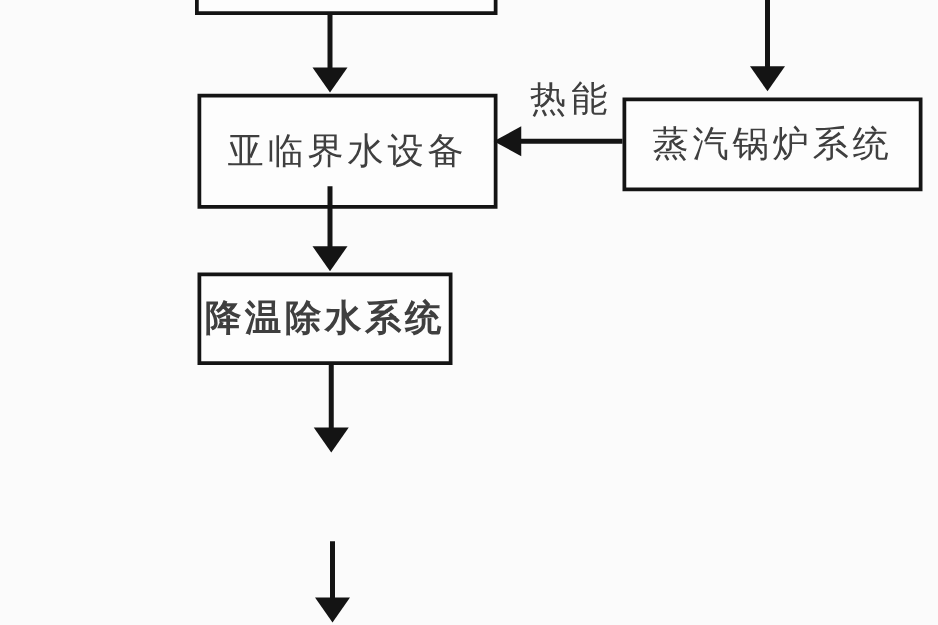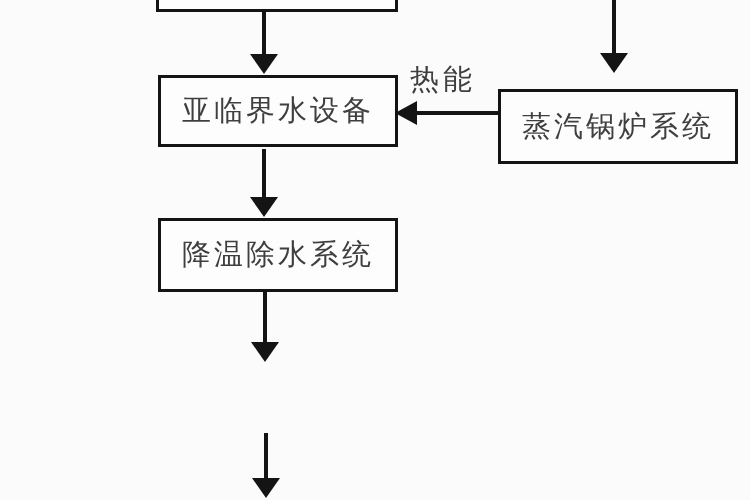"热能" .edge-label { text-align: left -> right }
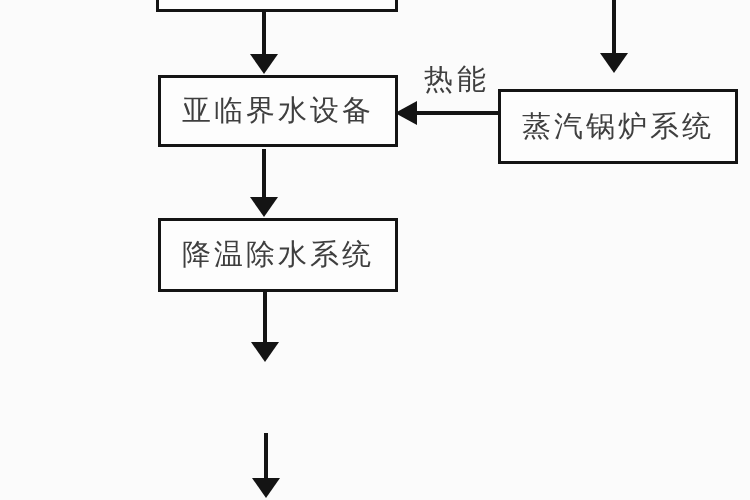"亚临界水设备" div.node { height: 72px -> 92px }
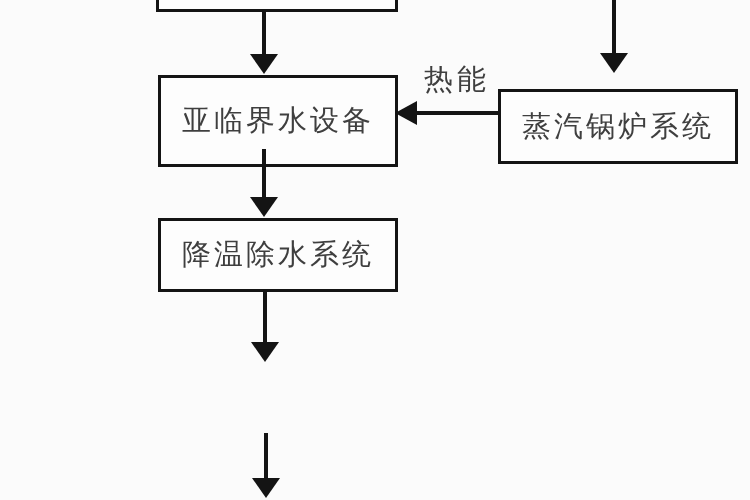"蒸汽锅炉系统" div.node { margin-top: 11px -> none }
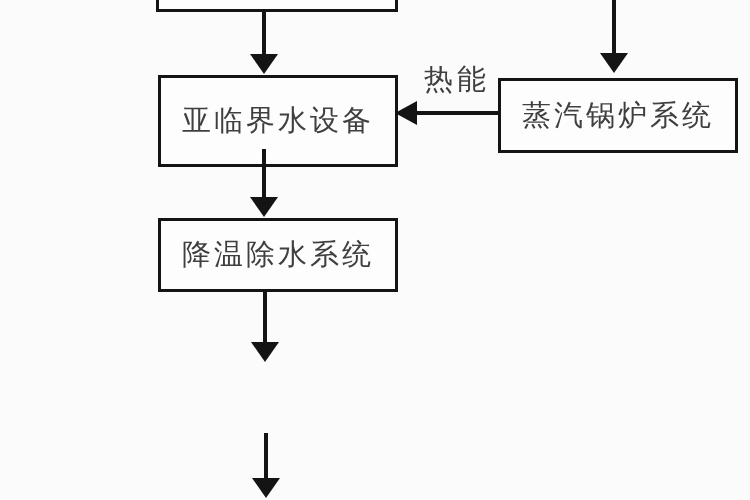"降温除水系统" div.node { font-weight: none -> bold; width: 240px -> 204px }
